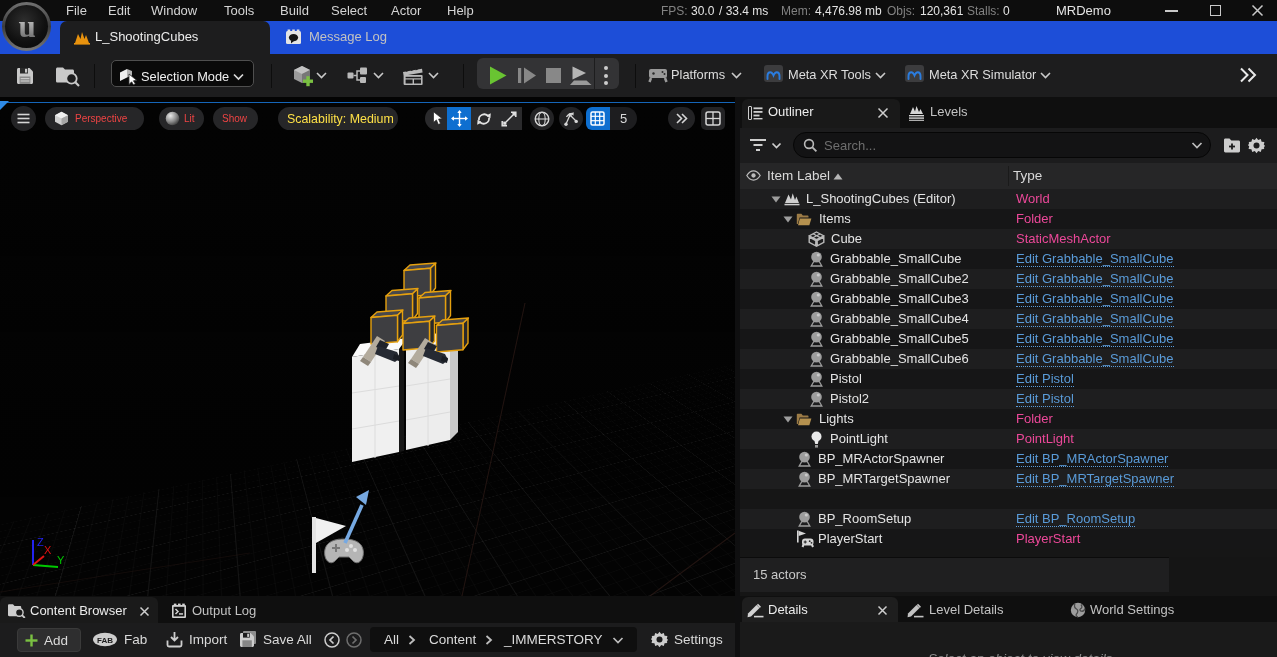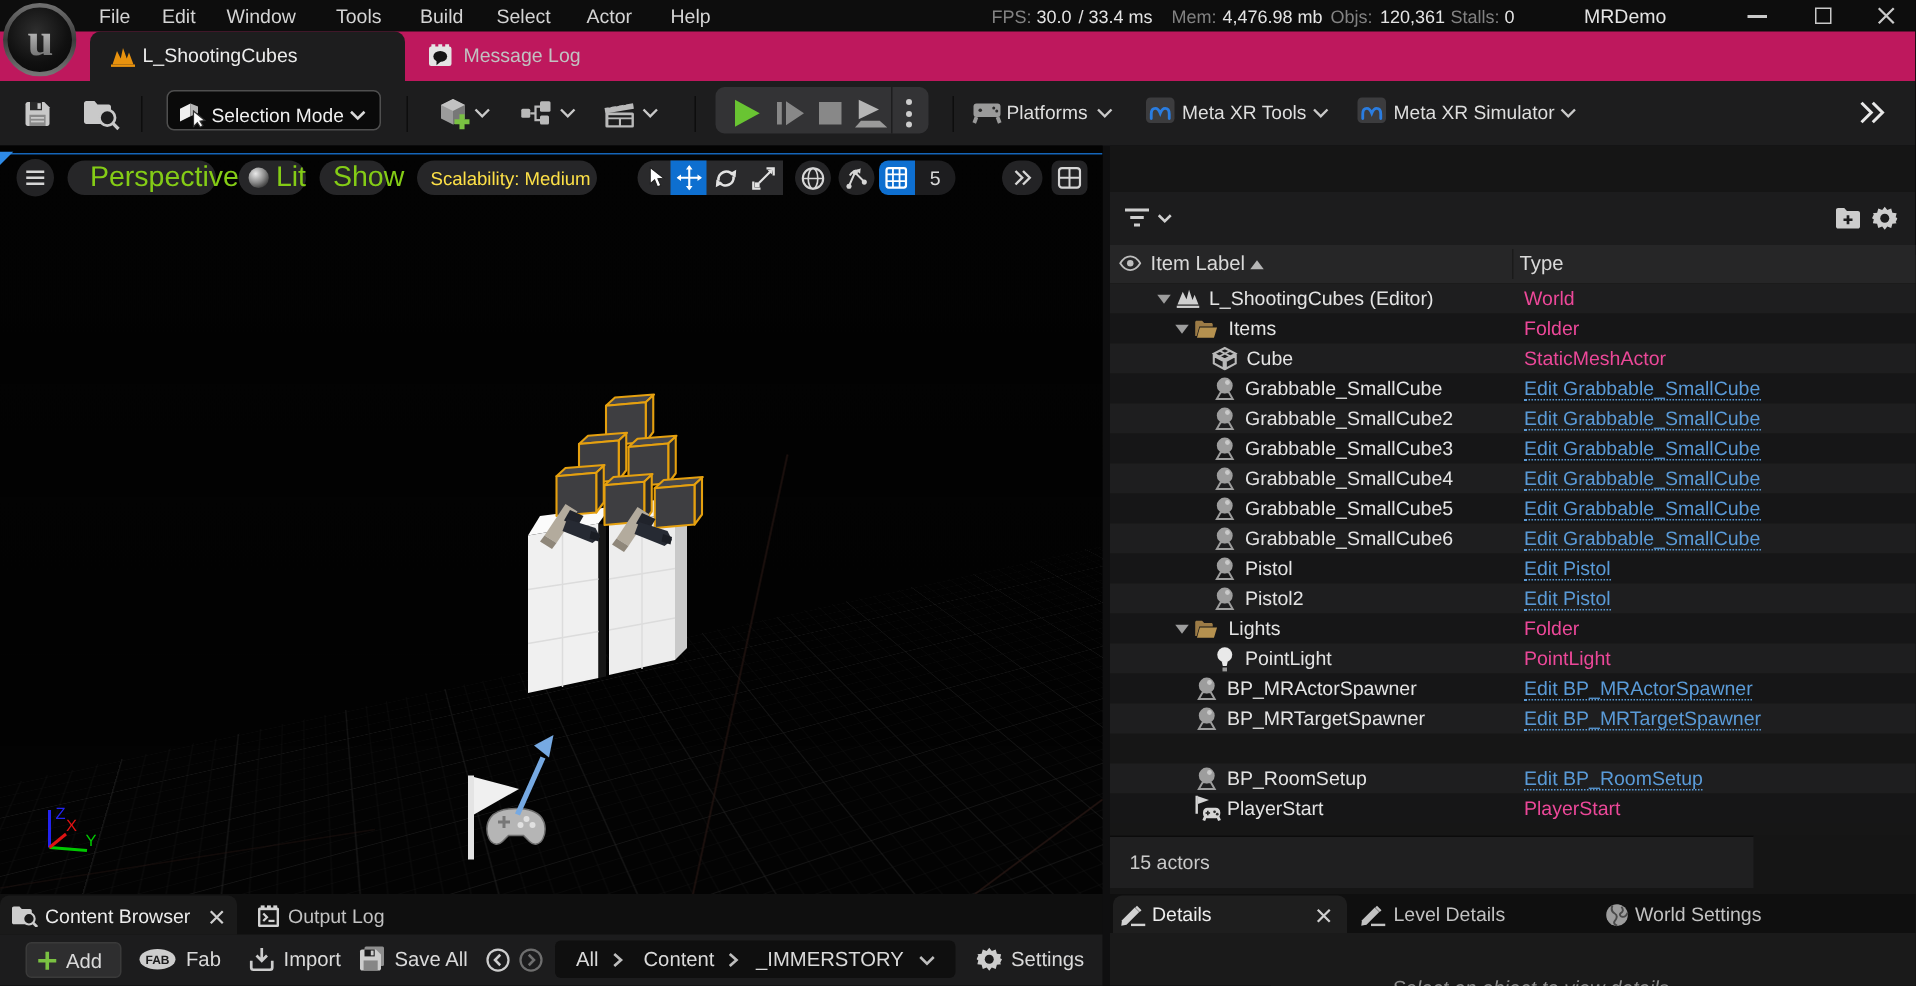"L_ShootingCubes" #tabstrip { background: #be185d -> #1d4ed8 }
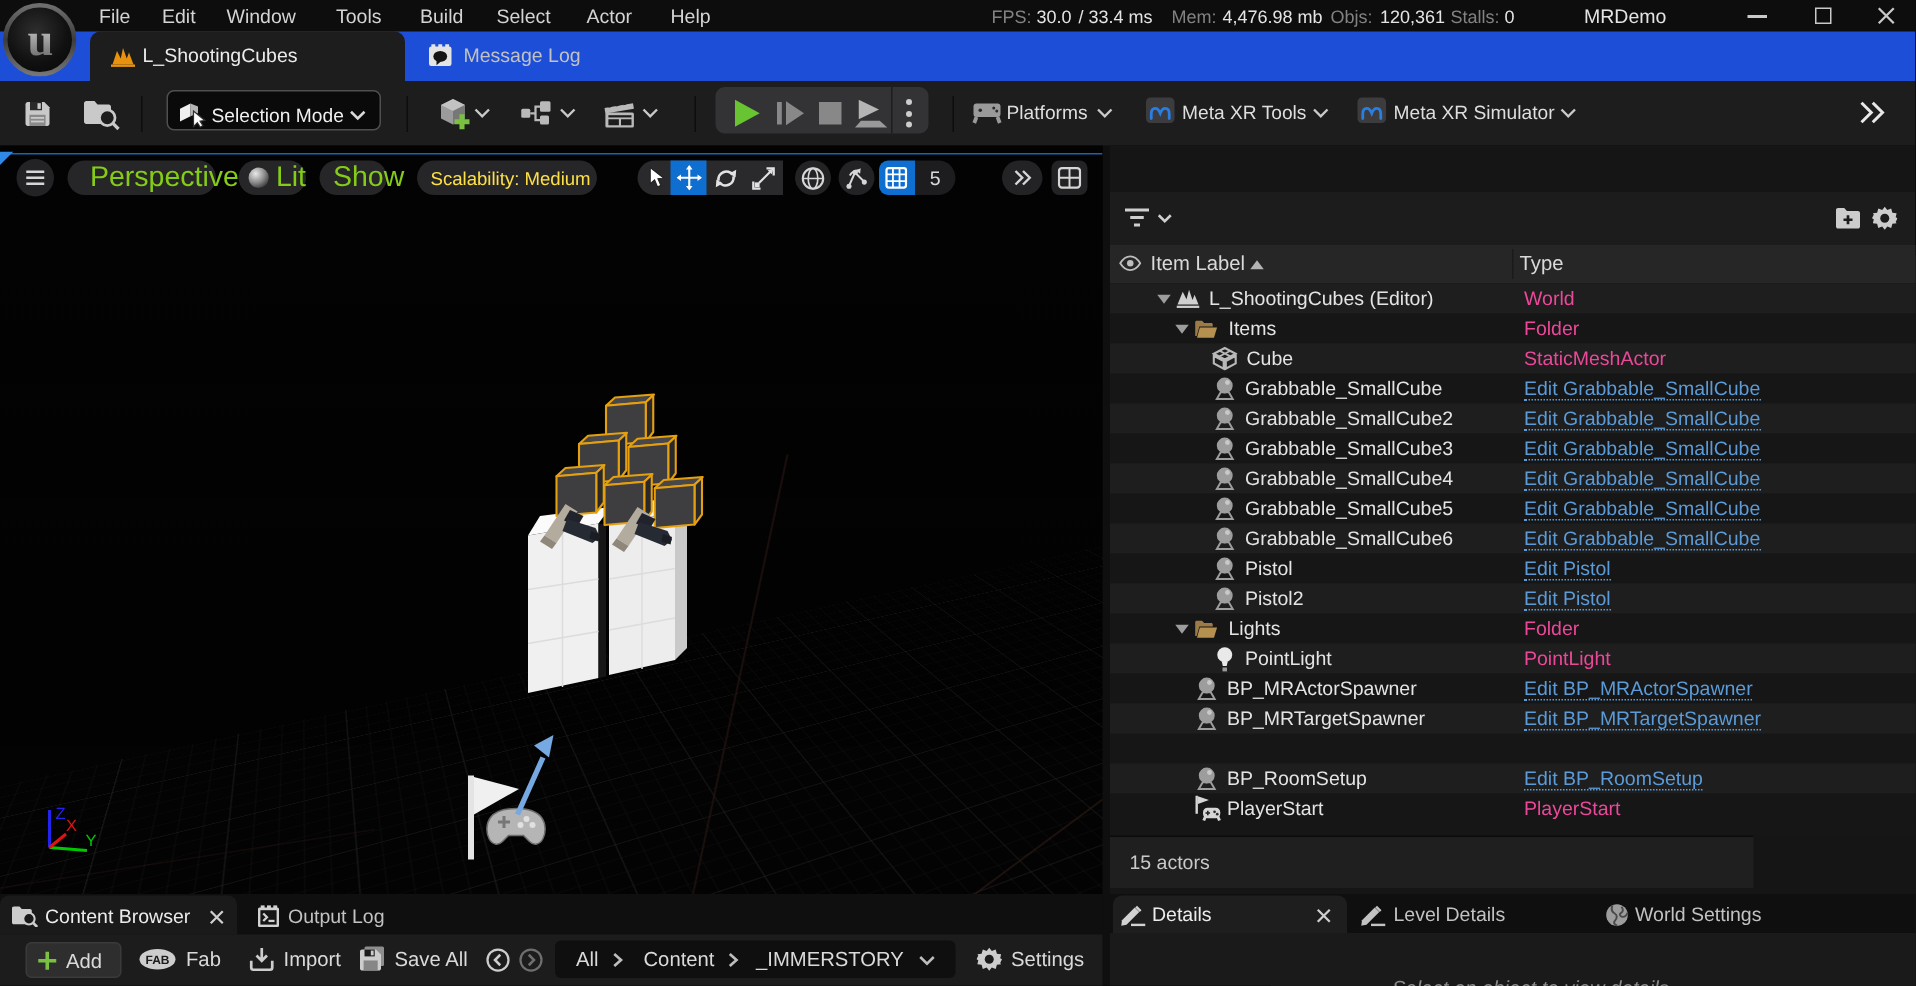"Perspective" .pill { color: #84cc16 -> #ef4444; font-size: 19px -> 10px }
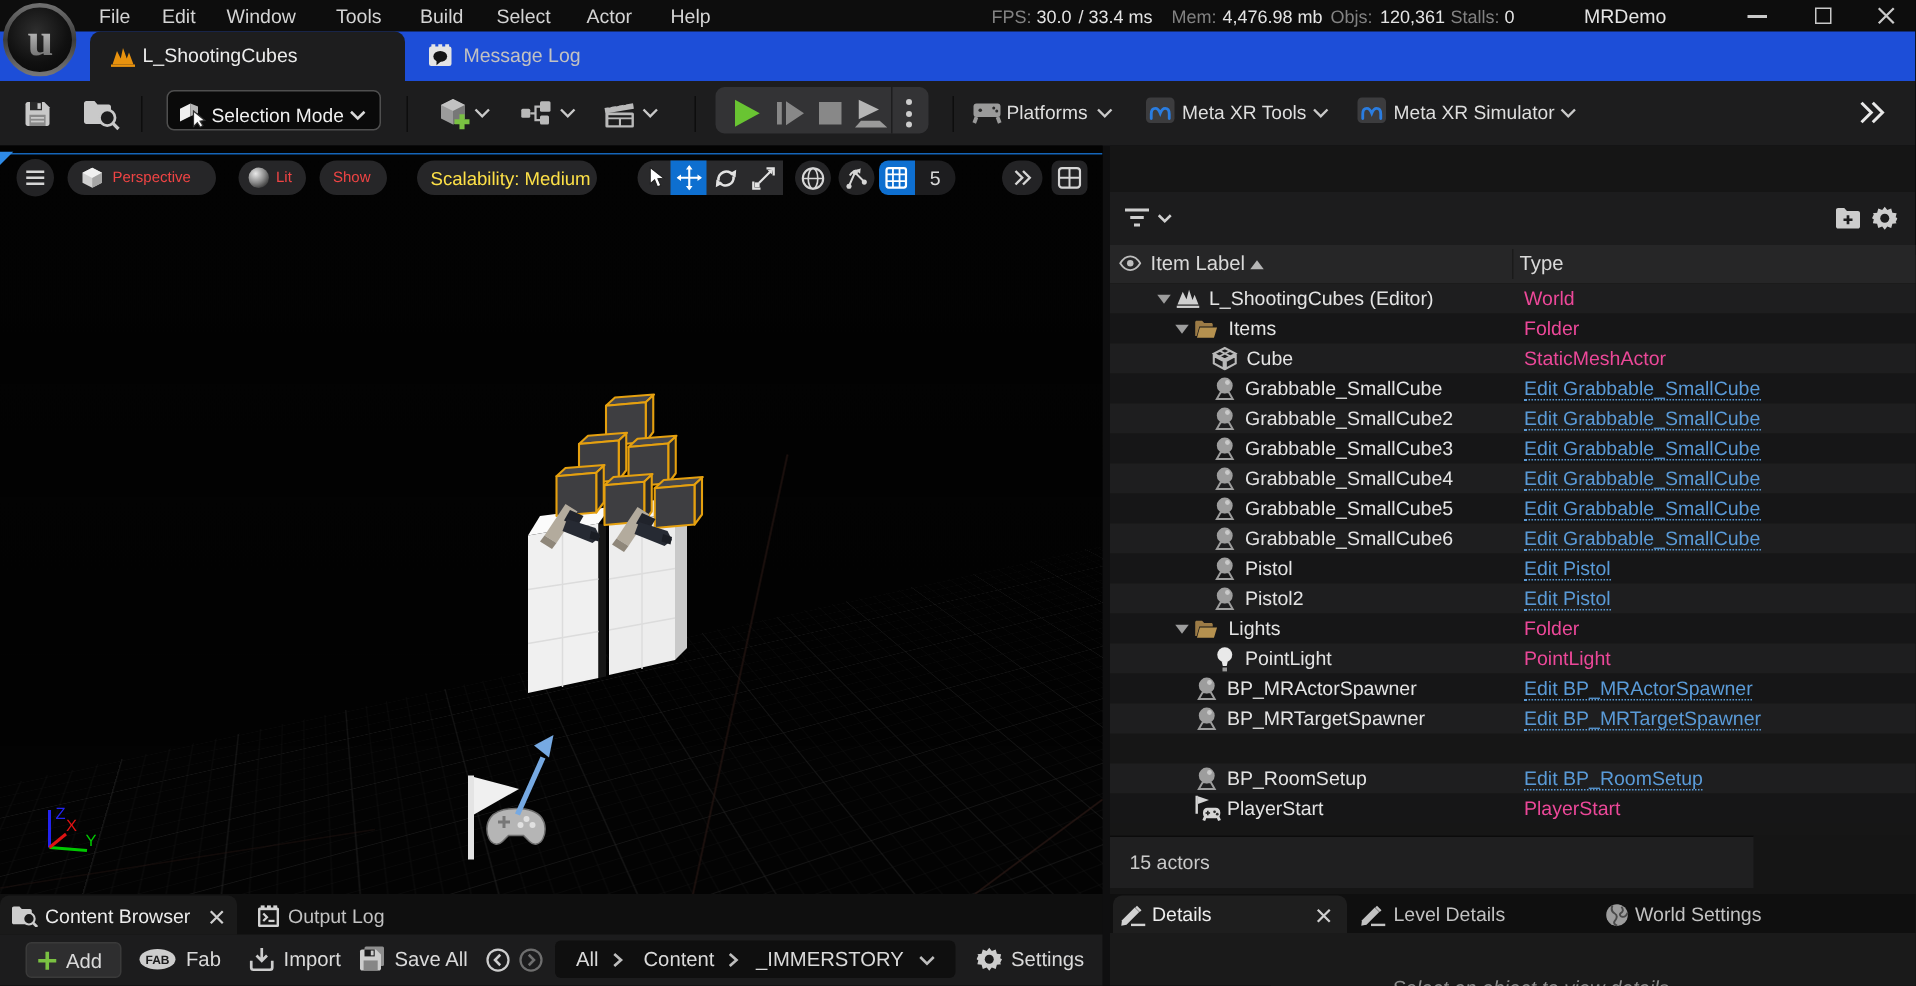"Outliner" div.abs { html: none -> <div> <div></div> <svg> <rect></rect> <g> <rect></rect> <rect></rect> <rect></rect> <rect></rect> </g> </svg> <span>Outliner</span> <svg> <path></path> </svg> <svg> <path></path> <rect></rect> <rect></rect> <rect></rect> </svg> <span>Levels</span> </div> }
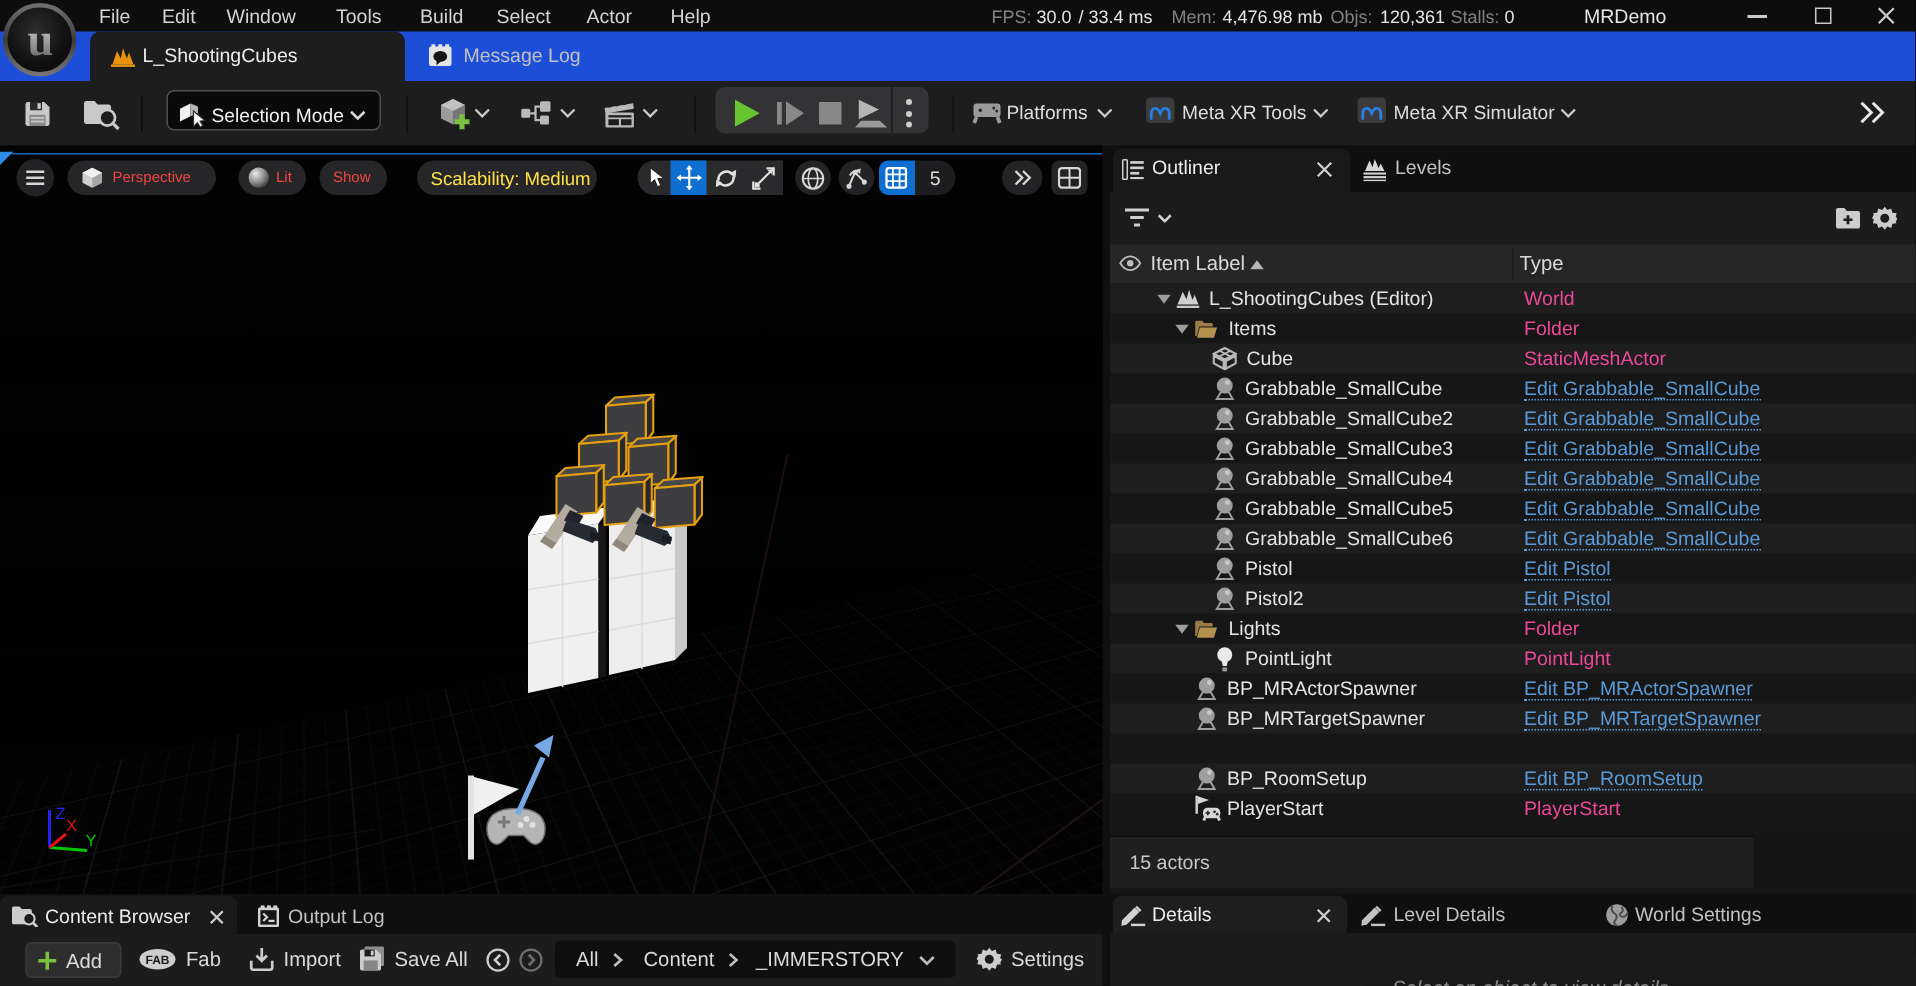"Search..." div.abs { html: none -> <div> <svg> <circle></circle> <line></line> </svg> <span>Search...</span> <svg> <path></path> </svg> </div> }
